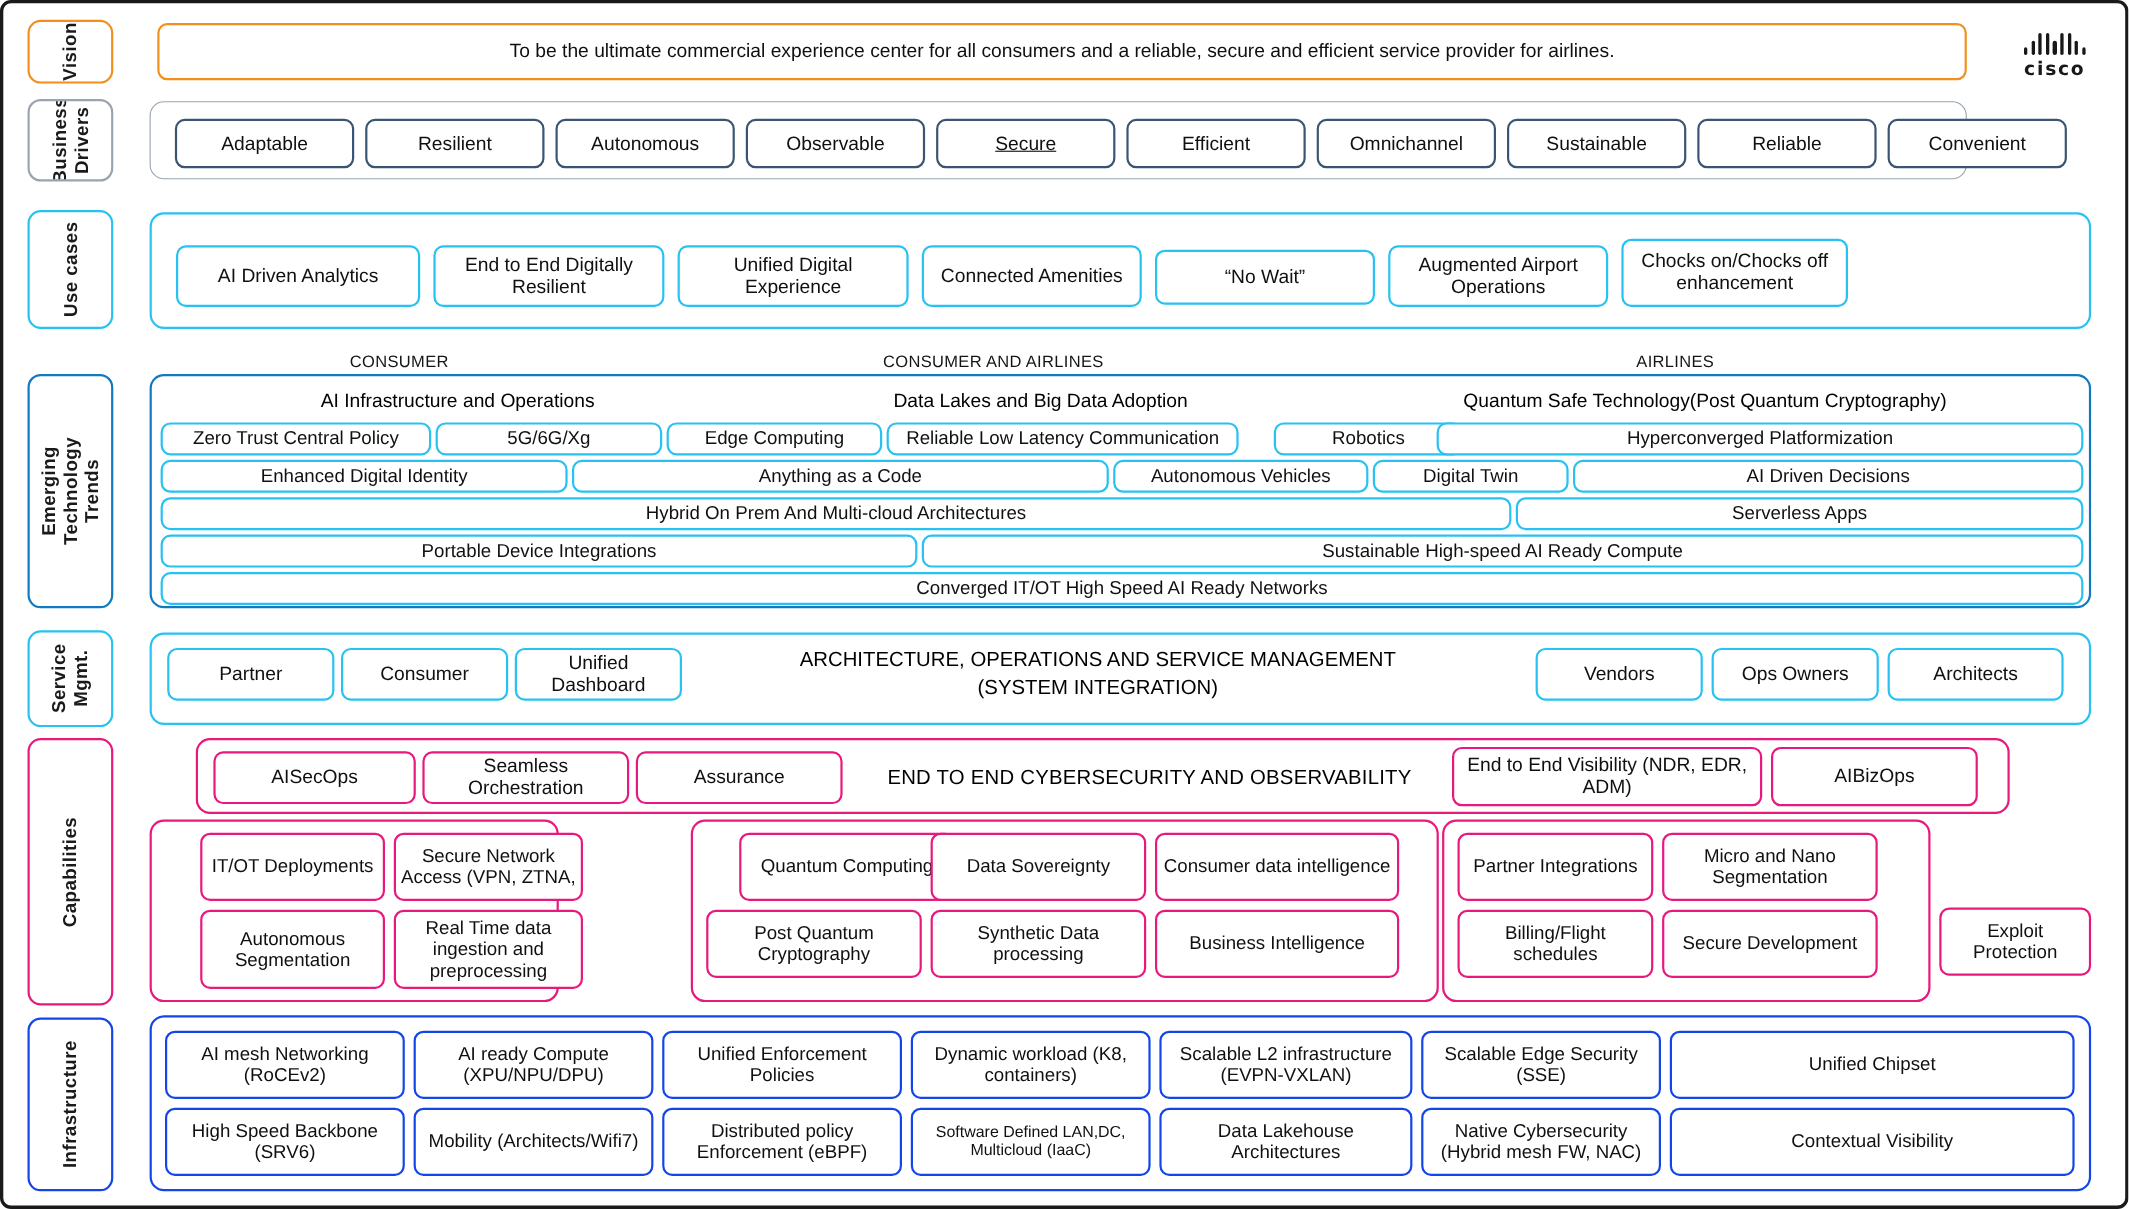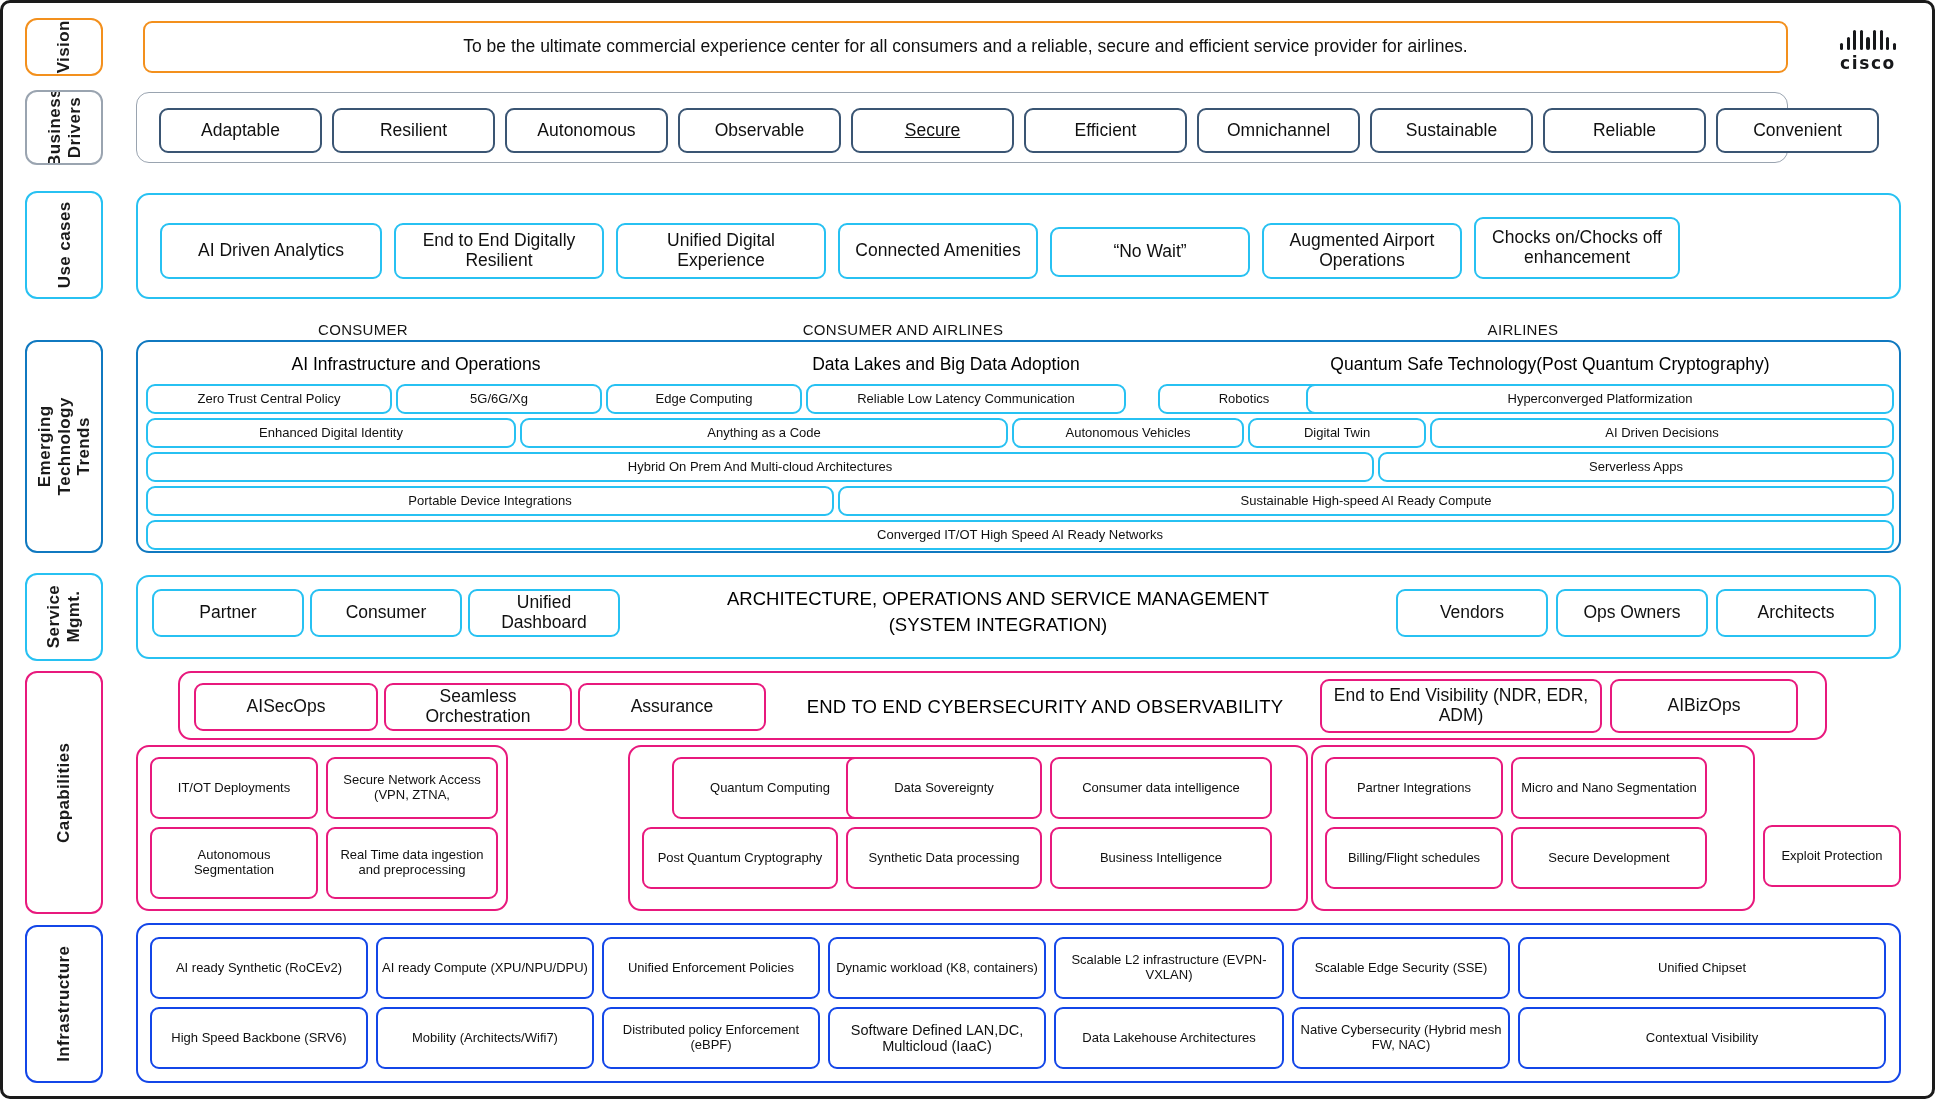"Zero Trust Central Policy" .t-16 { font-size: 13px -> 17px }
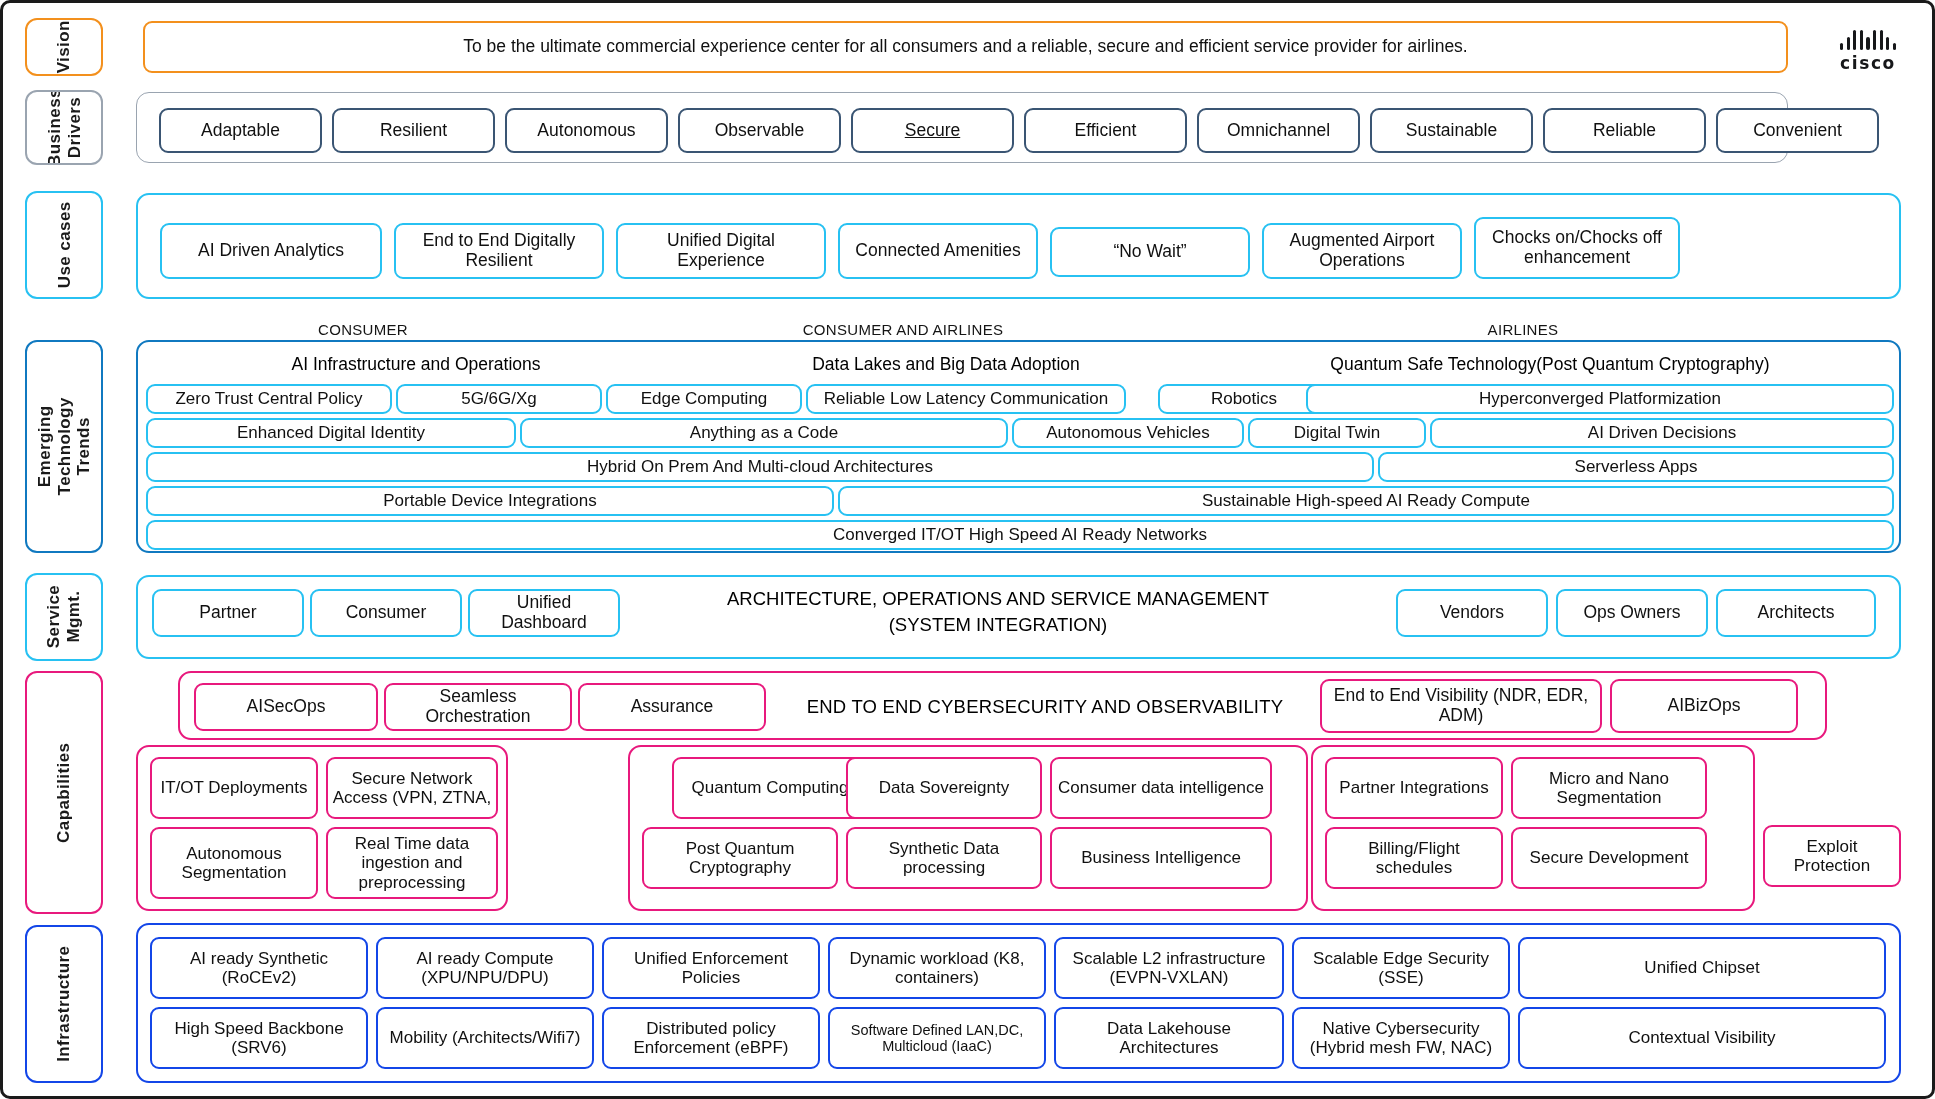"IT/OT Deployments" div { margin-left: none -> 32px }
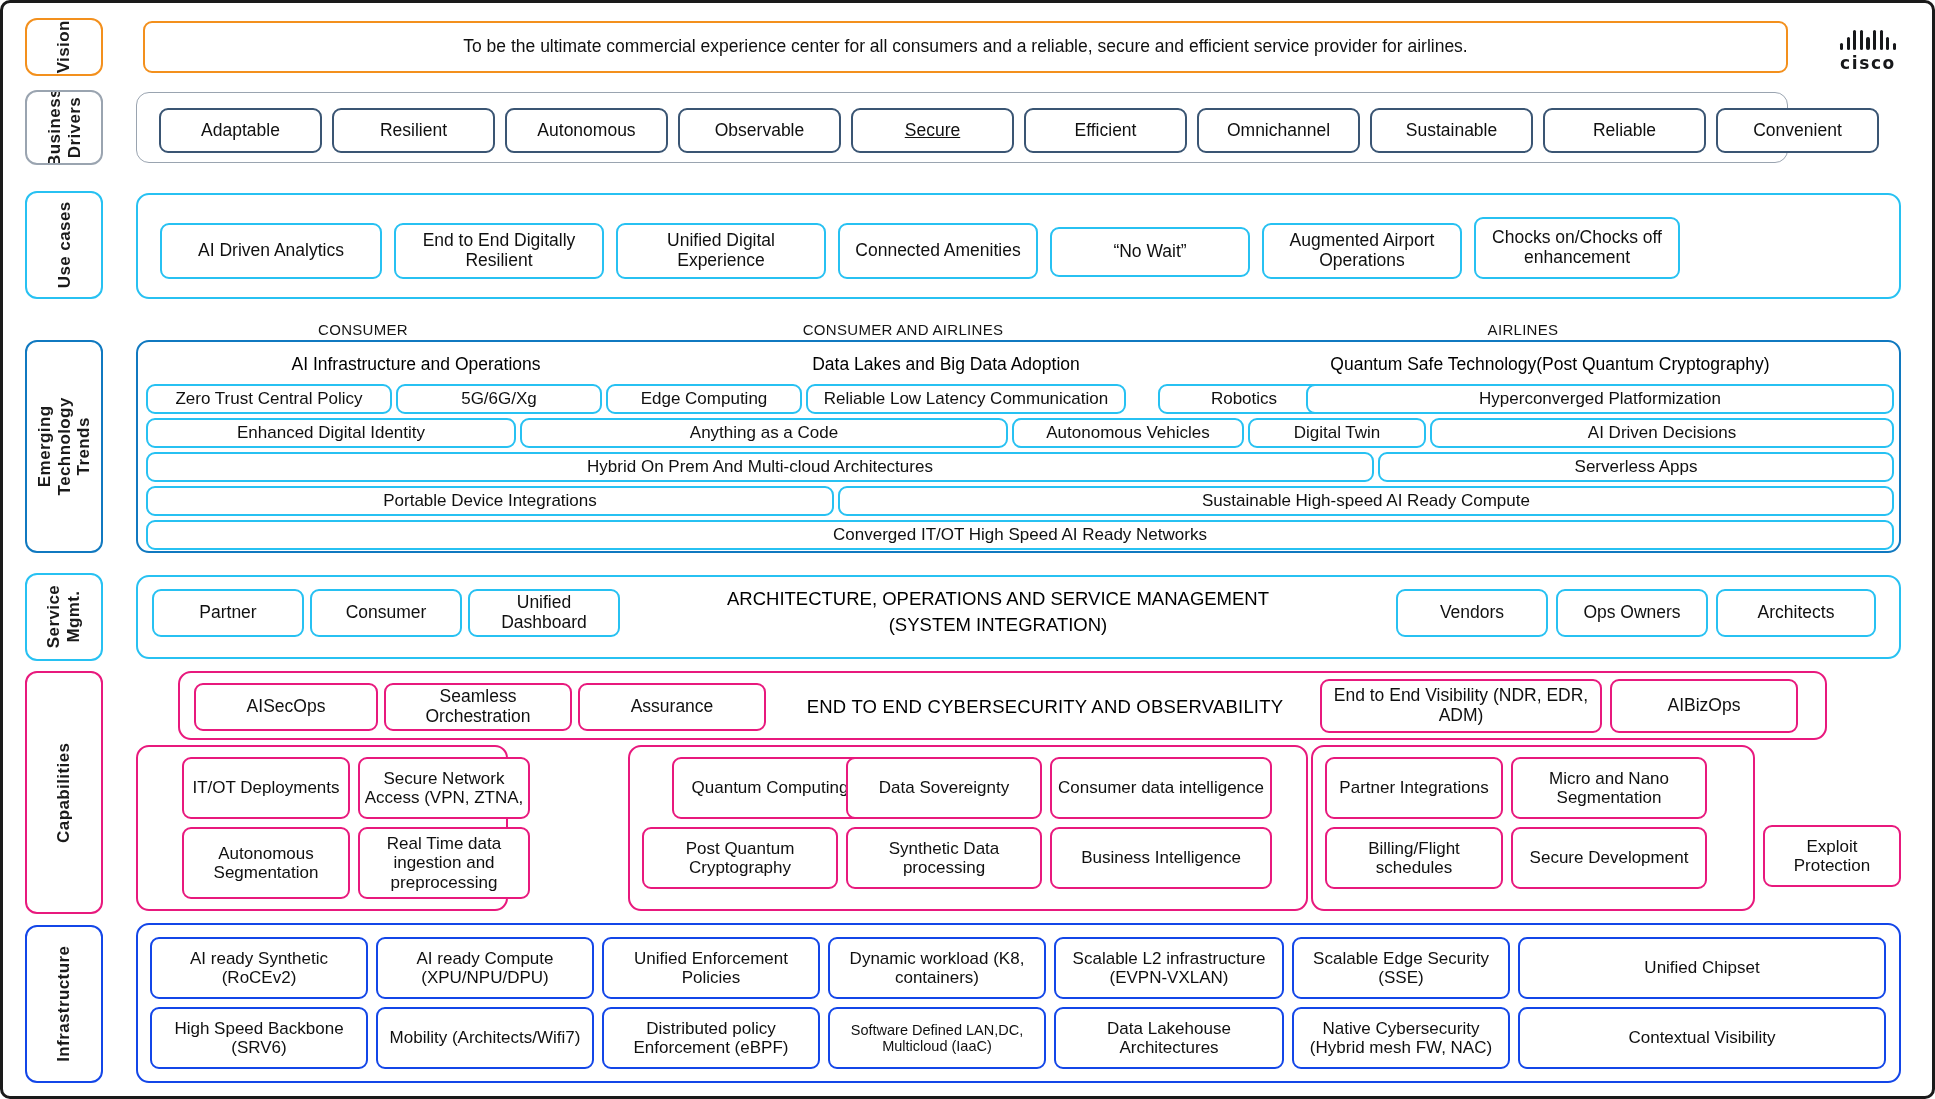"AI ready Synthetic (RoCEv2)" div.abs { text: ready Synthetic -> mesh Networking }
